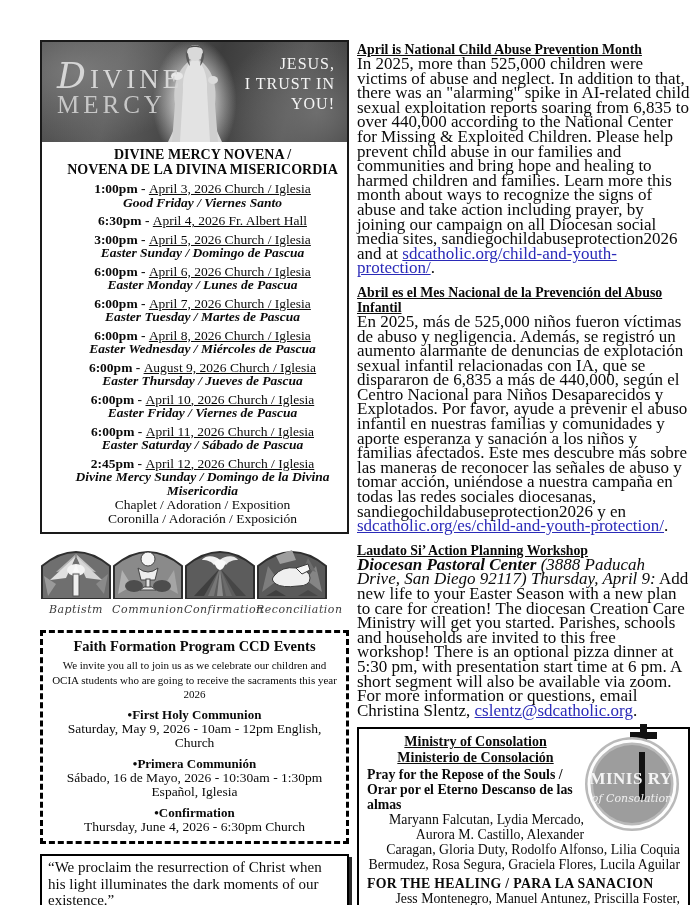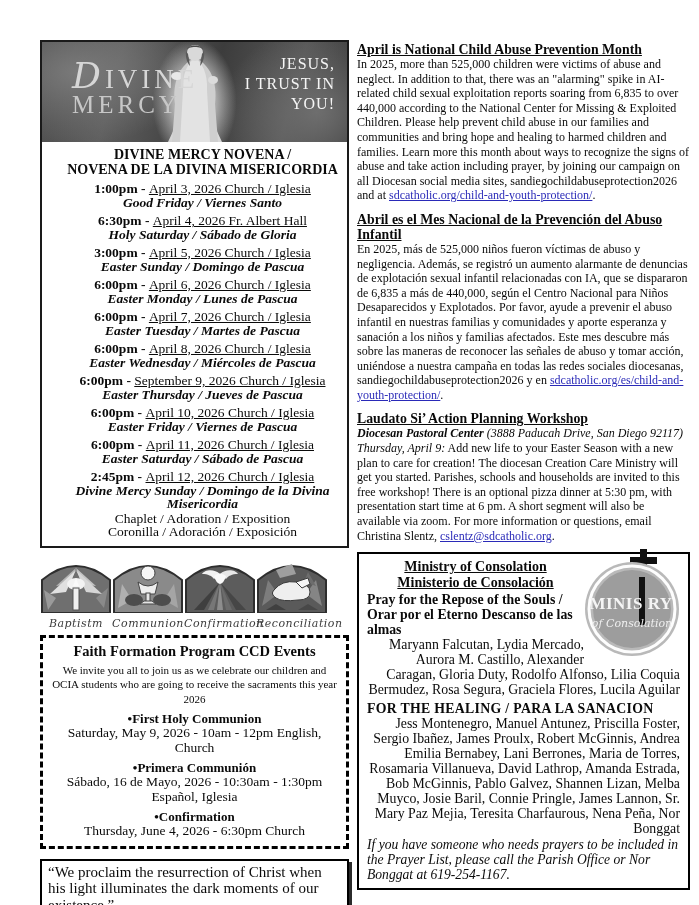"DIVINE" .mercy-title { left: 30px -> 15px }
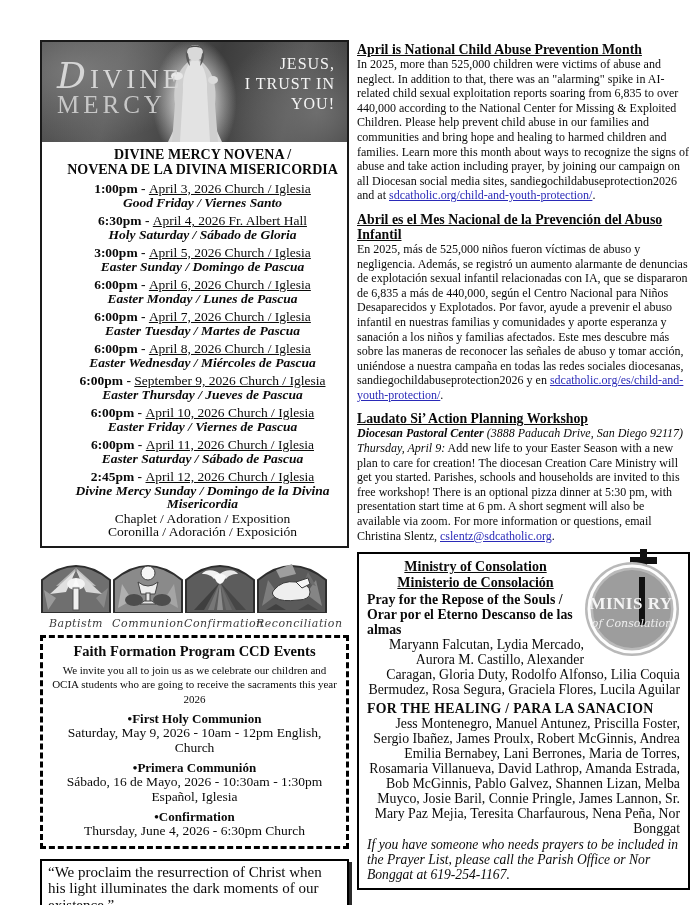"In 2025, more than 525,000" .sec-body { font-size: 12px -> 17px }
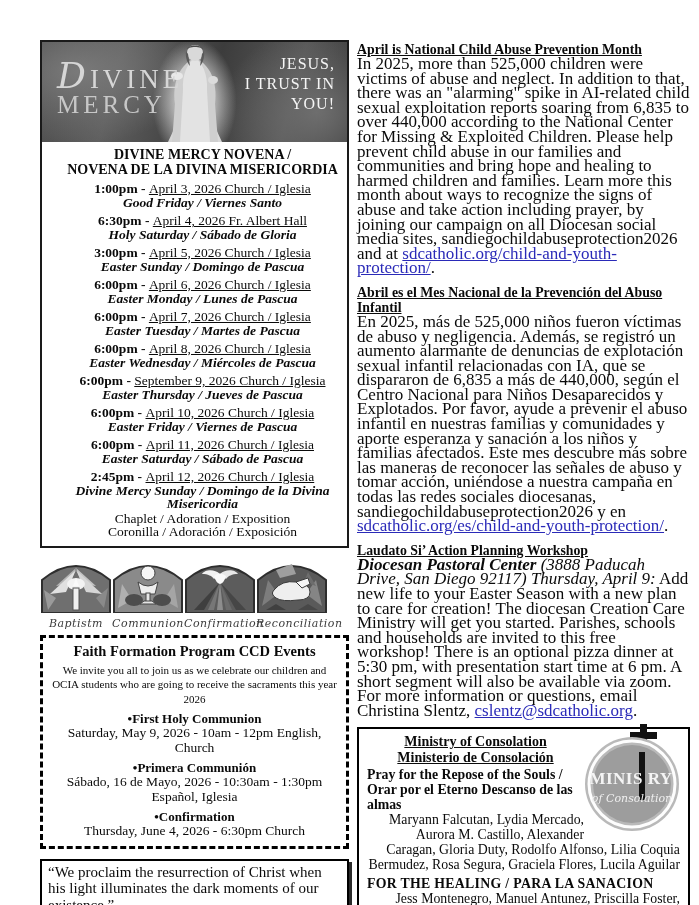"Holy Saturday / Sábado de" div.nov-name { html: <div>Holy Saturday / Sábado de Gloria</div> -> none }
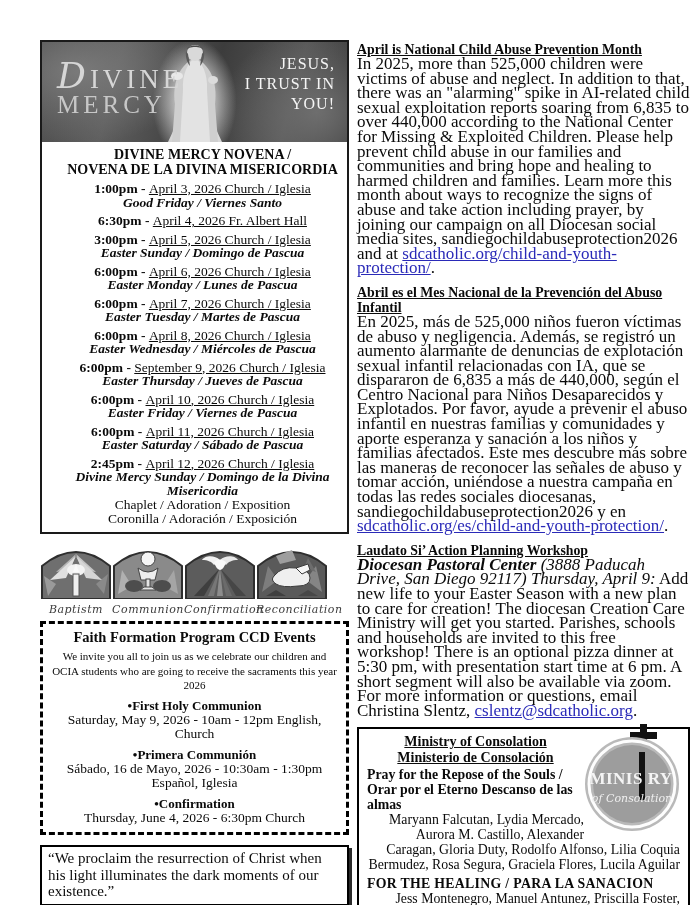"September 9, 2026 Church /" span.nov-where { text: September -> August }
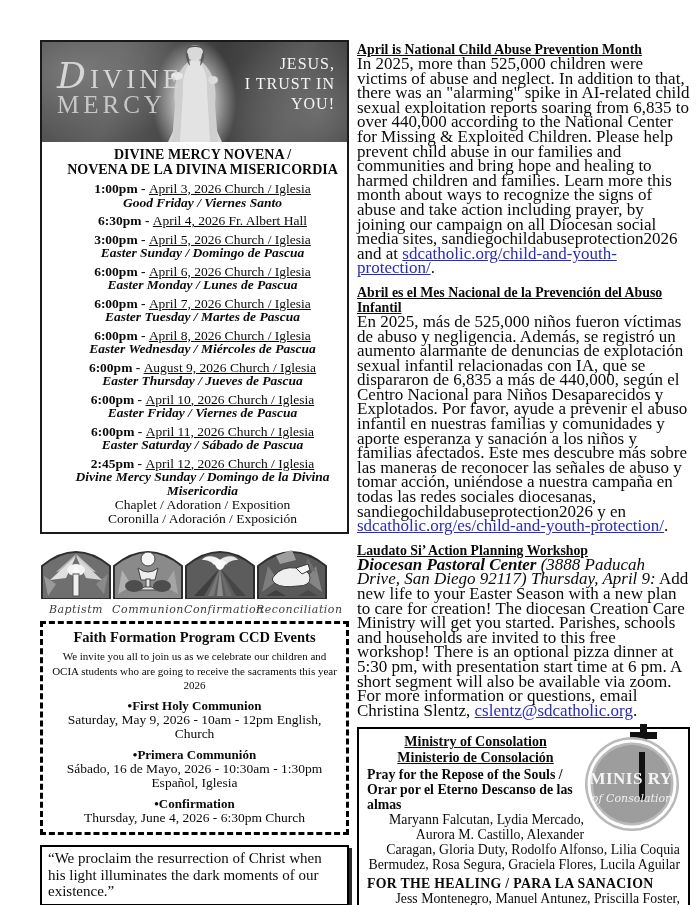"Faith Formation Program CCD Events" .ccd-box { margin-top: 5px -> 14px }
